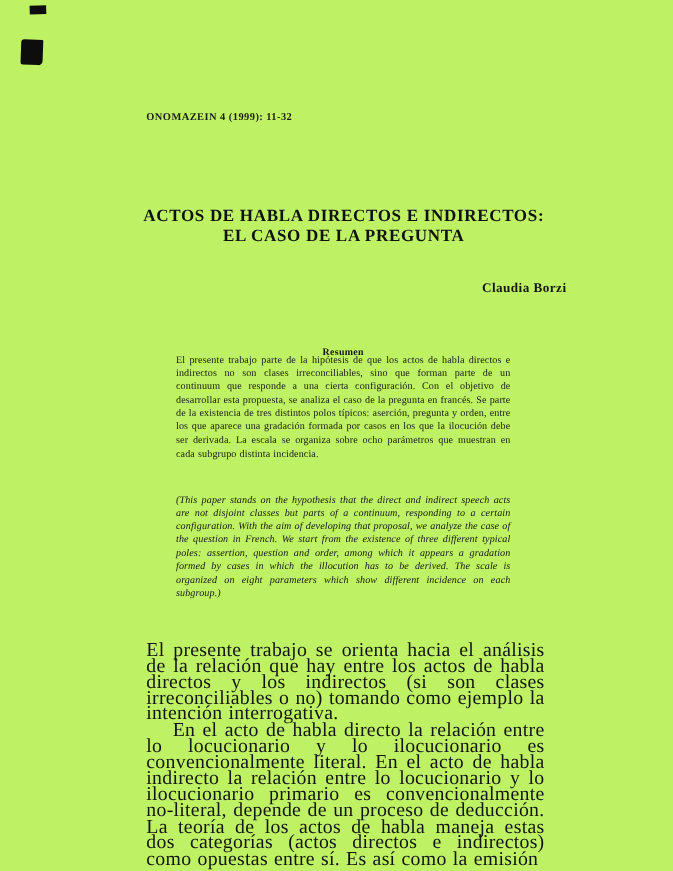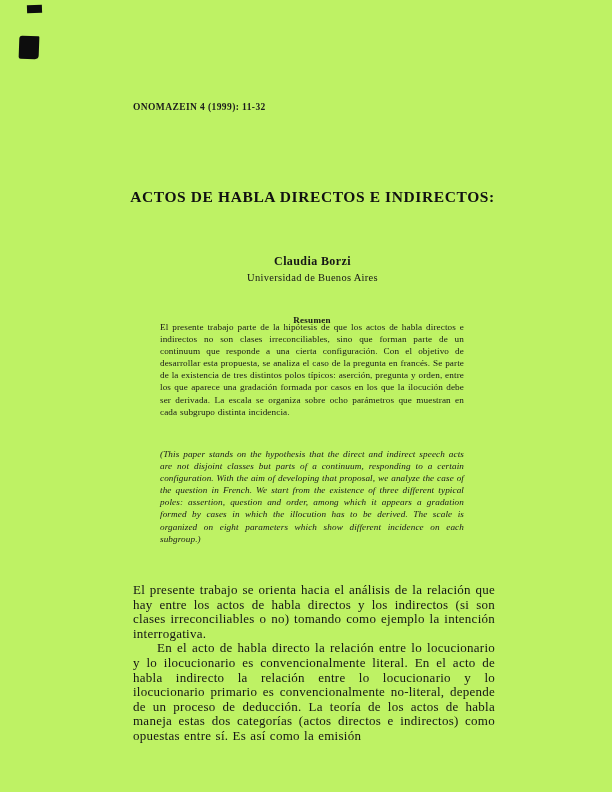"EL CASO DE LA PREGUNTA" span { html: none -> <span>EL CASO DE LA PREGUNTA</span> }
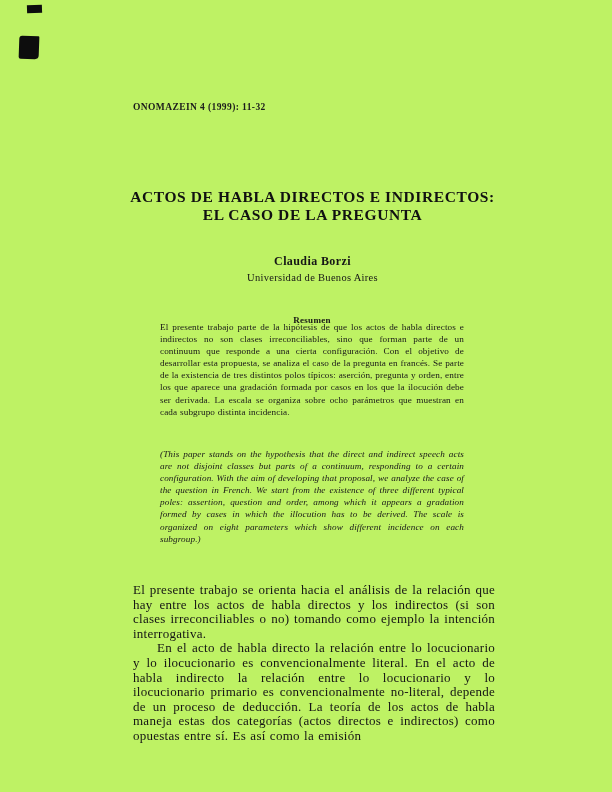"Claudia Borzi" .author { text-align: center -> right }
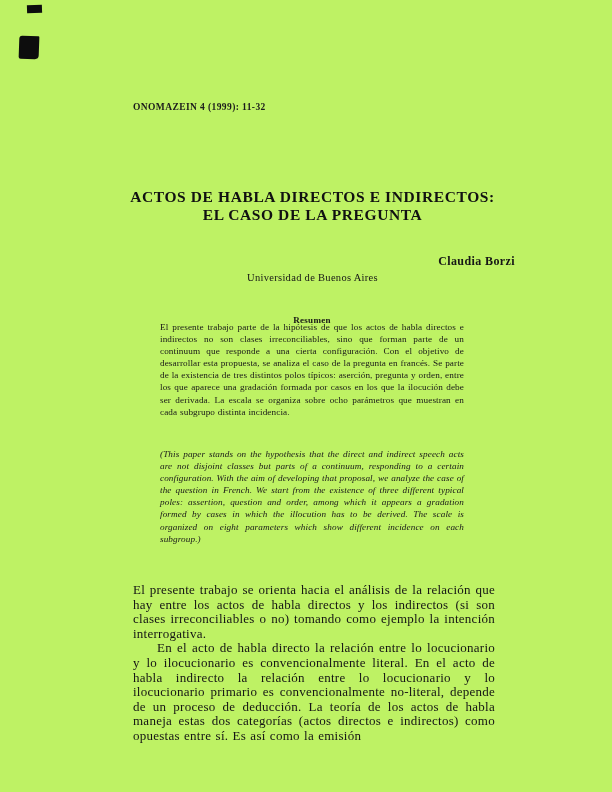"Universidad de Buenos Aires" div.affiliation { html: <div>Universidad de Buenos Aires</div> -> none }
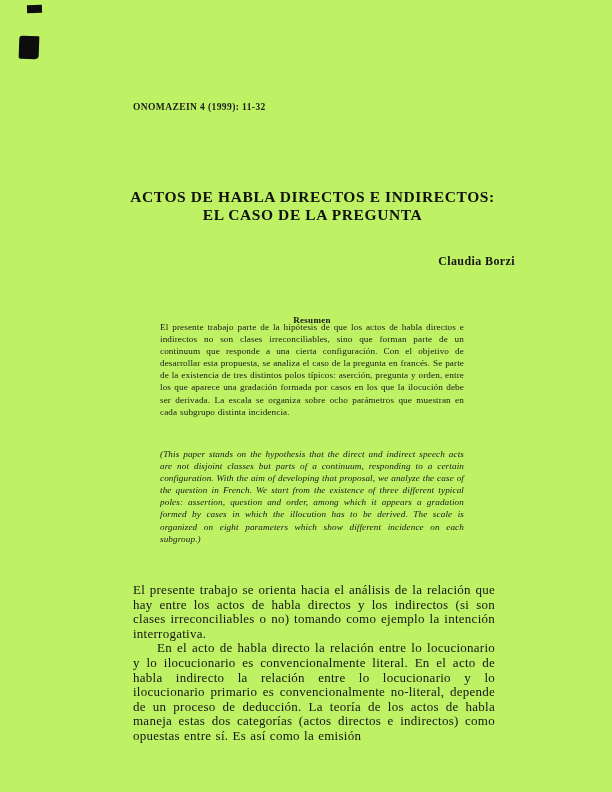"El presente trabajo se orienta" .body-text { font-size: 13px -> 18px }
